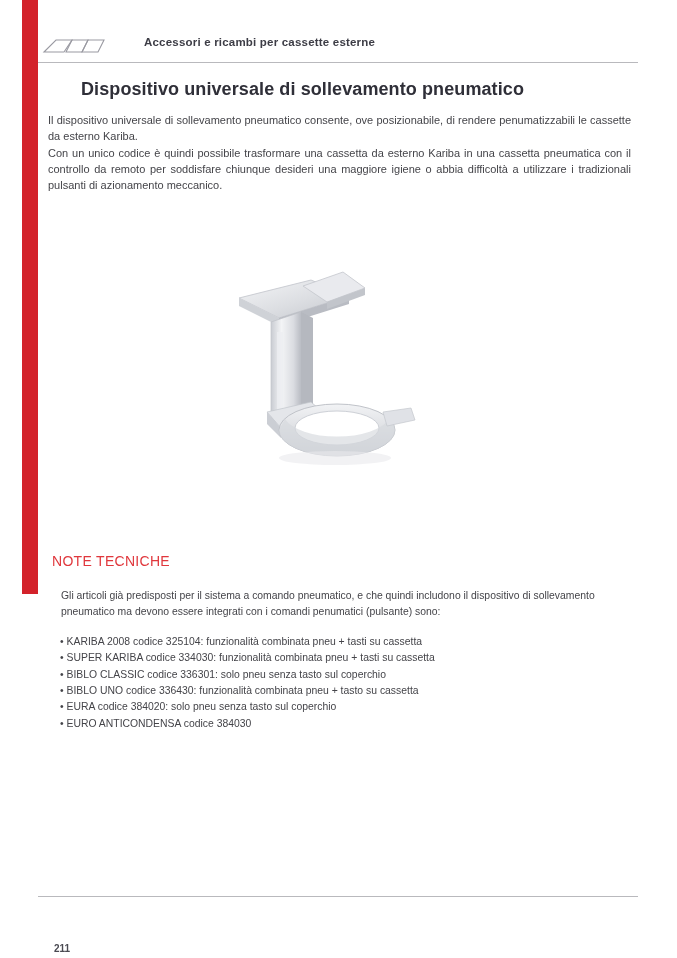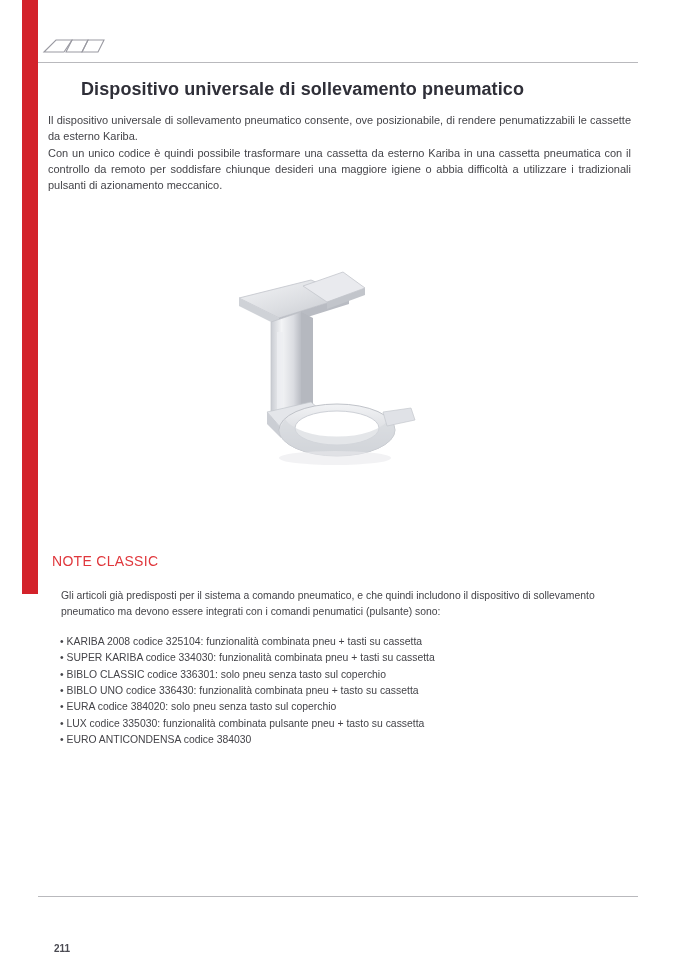"Accessori e ricambi per cassette" div.header-title { html: none -> <div>Accessori e ricambi per cassette esterne</div> }
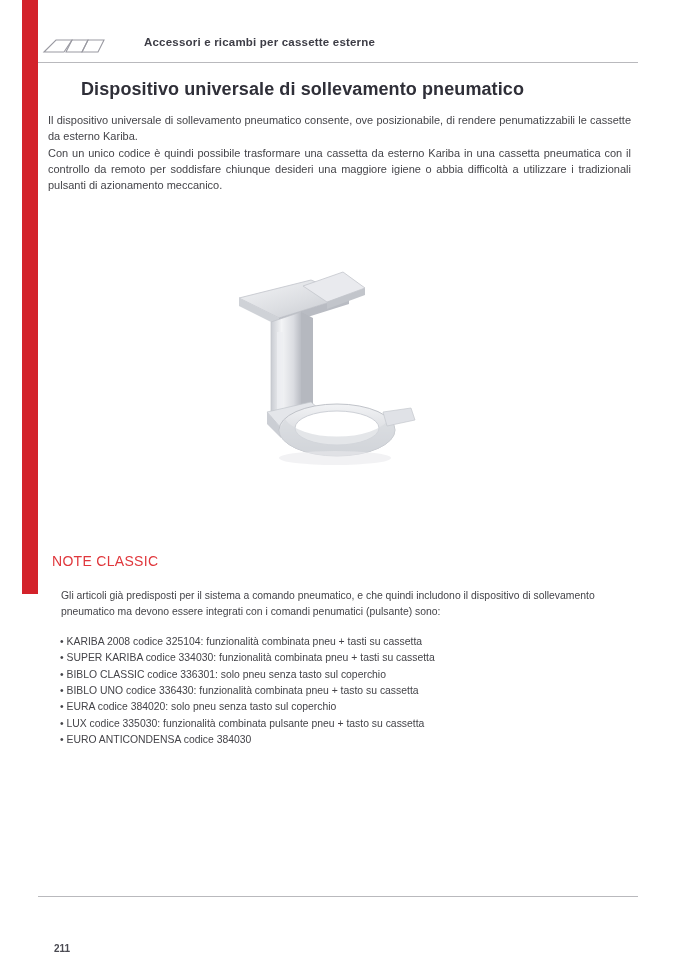"NOTE CLASSIC" div.note-title { text: CLASSIC -> TECNICHE }
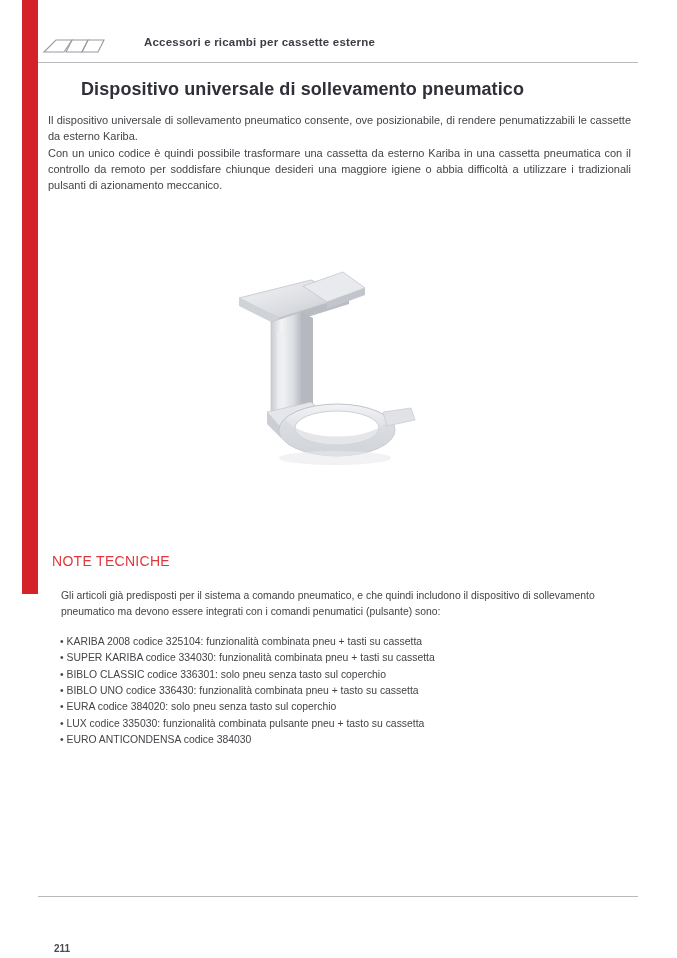"• LUX codice 335030: funzionalità" li { html: <li>• LUX codice 335030: funzionalità combinata pulsante pneu + tasto su cassetta</li> -> none }
